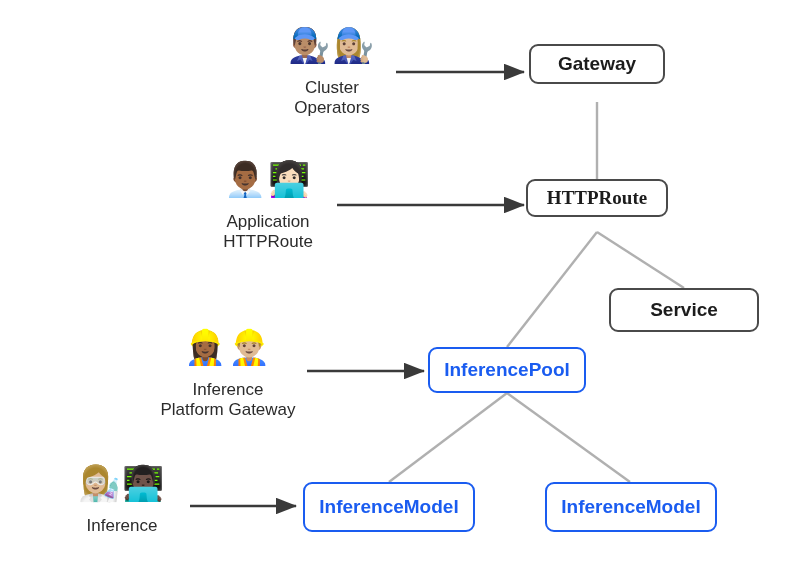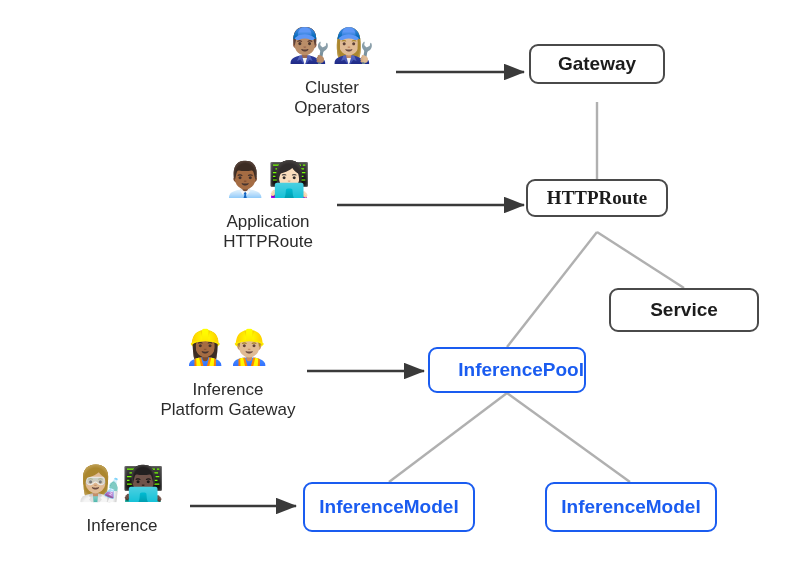"InferencePool" div.node { justify-content: flex-end -> none }
